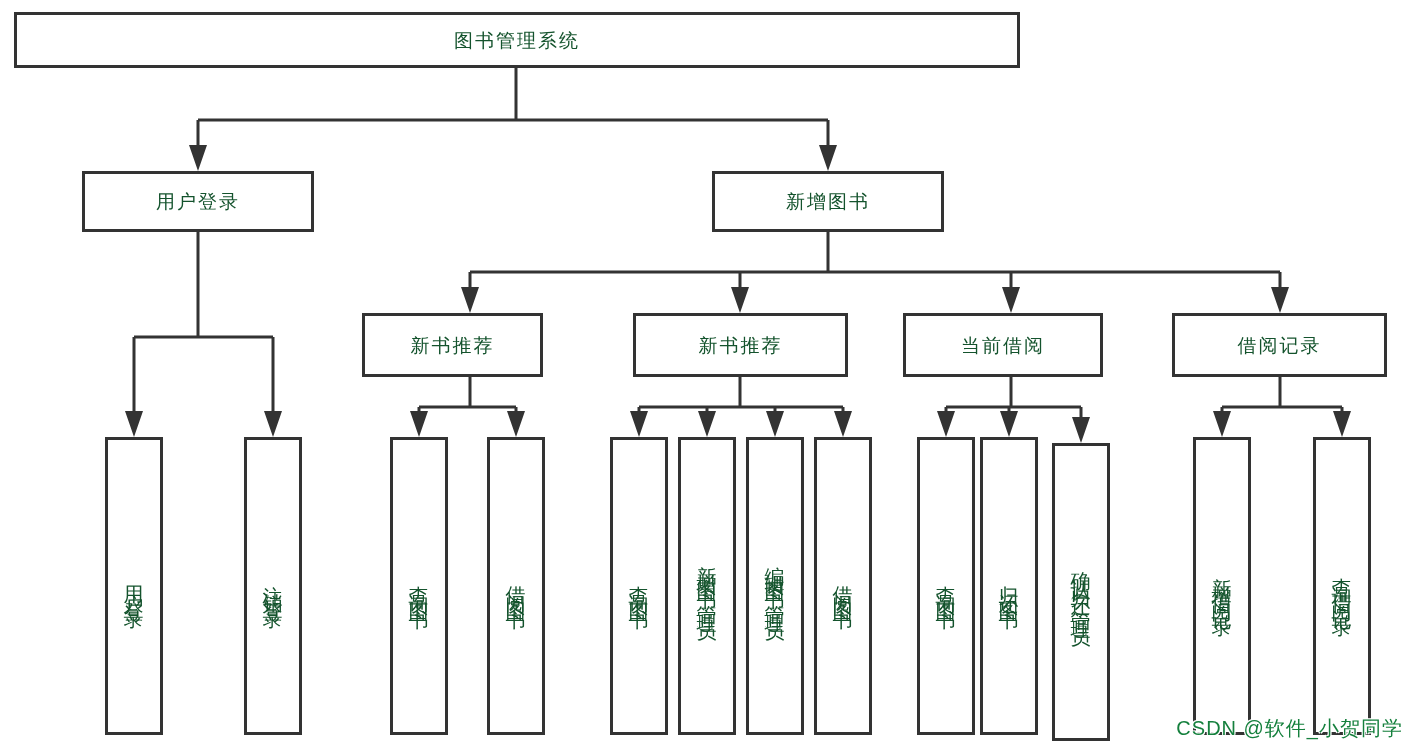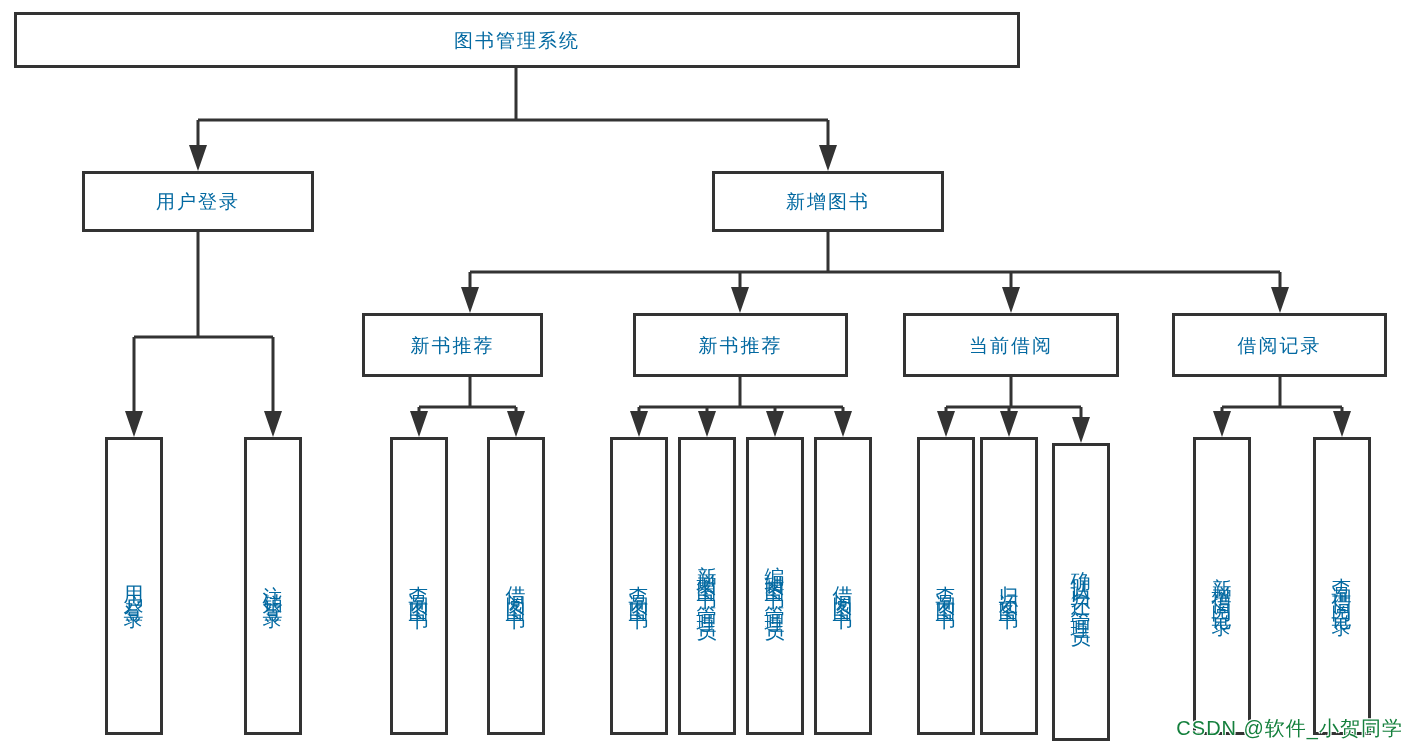"图书管理系统" .node { color: #0369a1 -> #14532d }
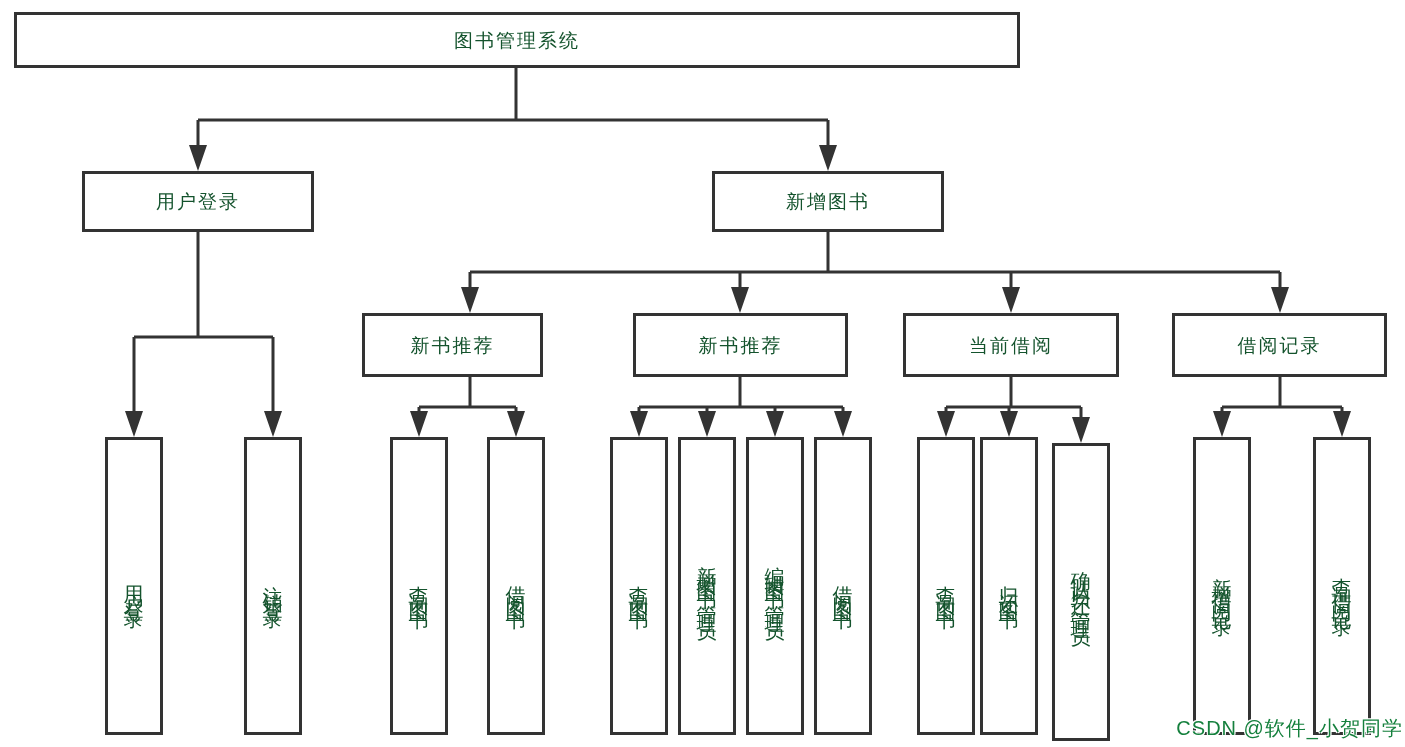"当前借阅" div.node { width: 216px -> 200px }
